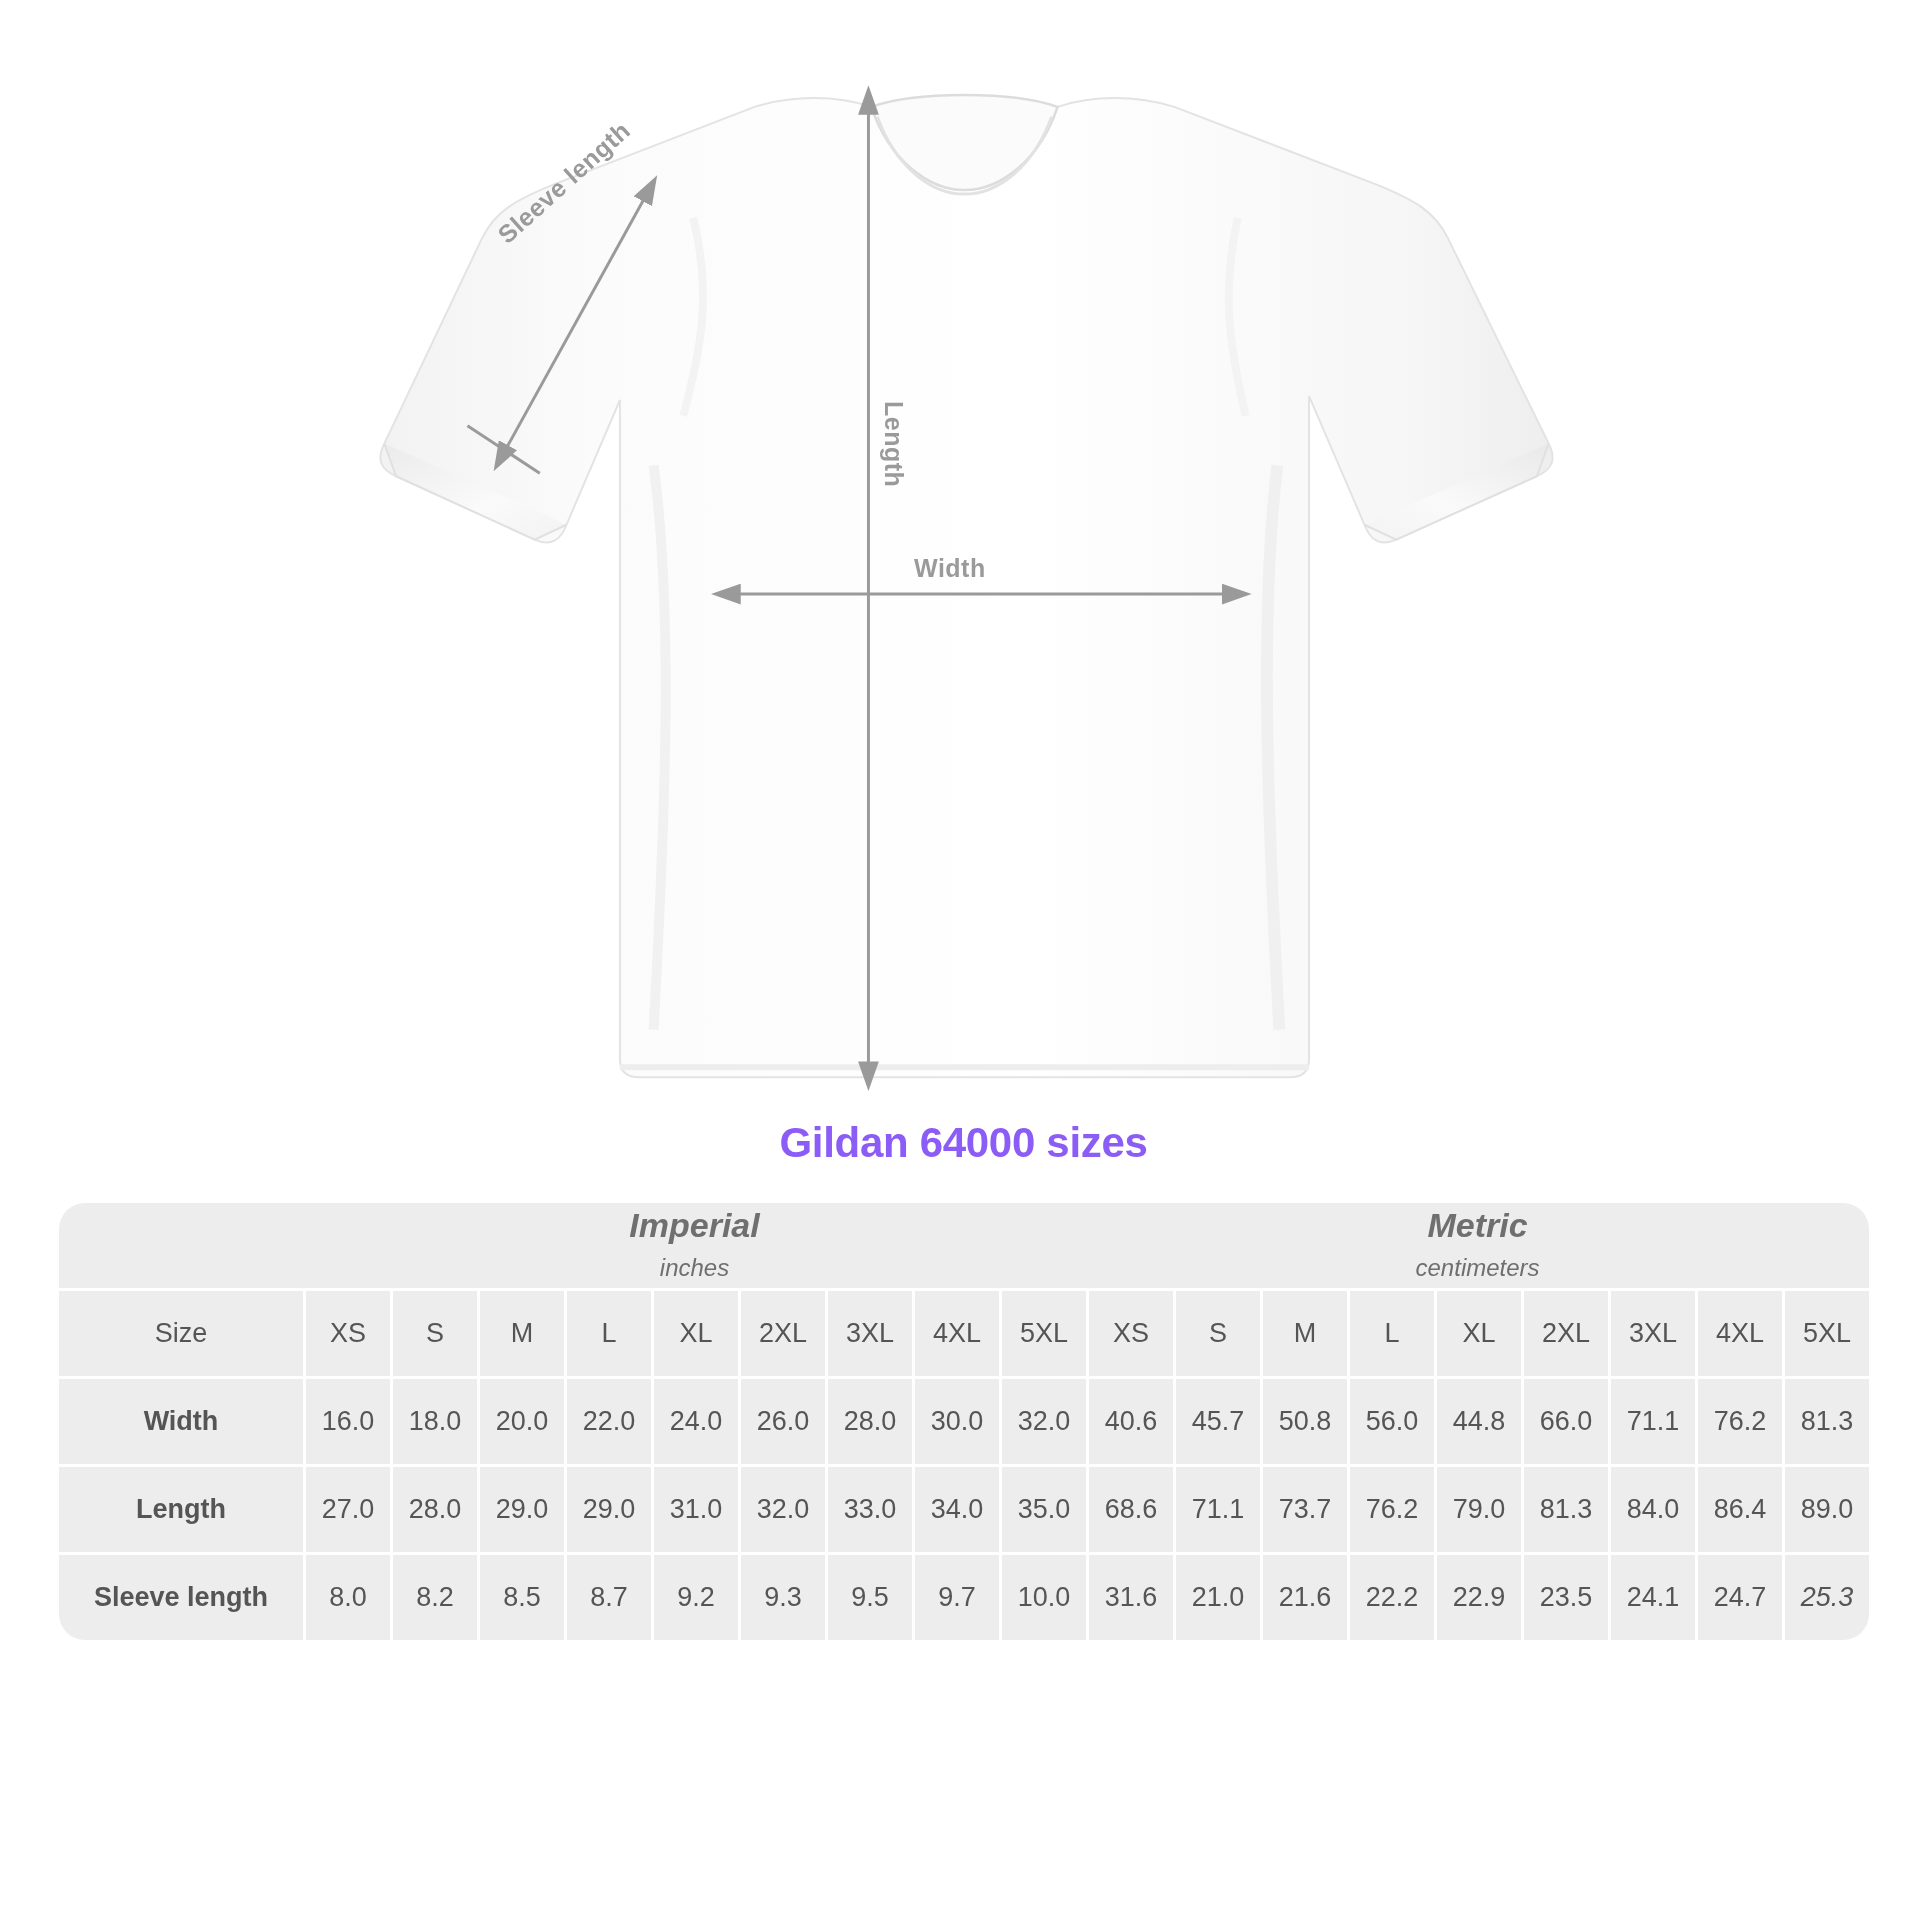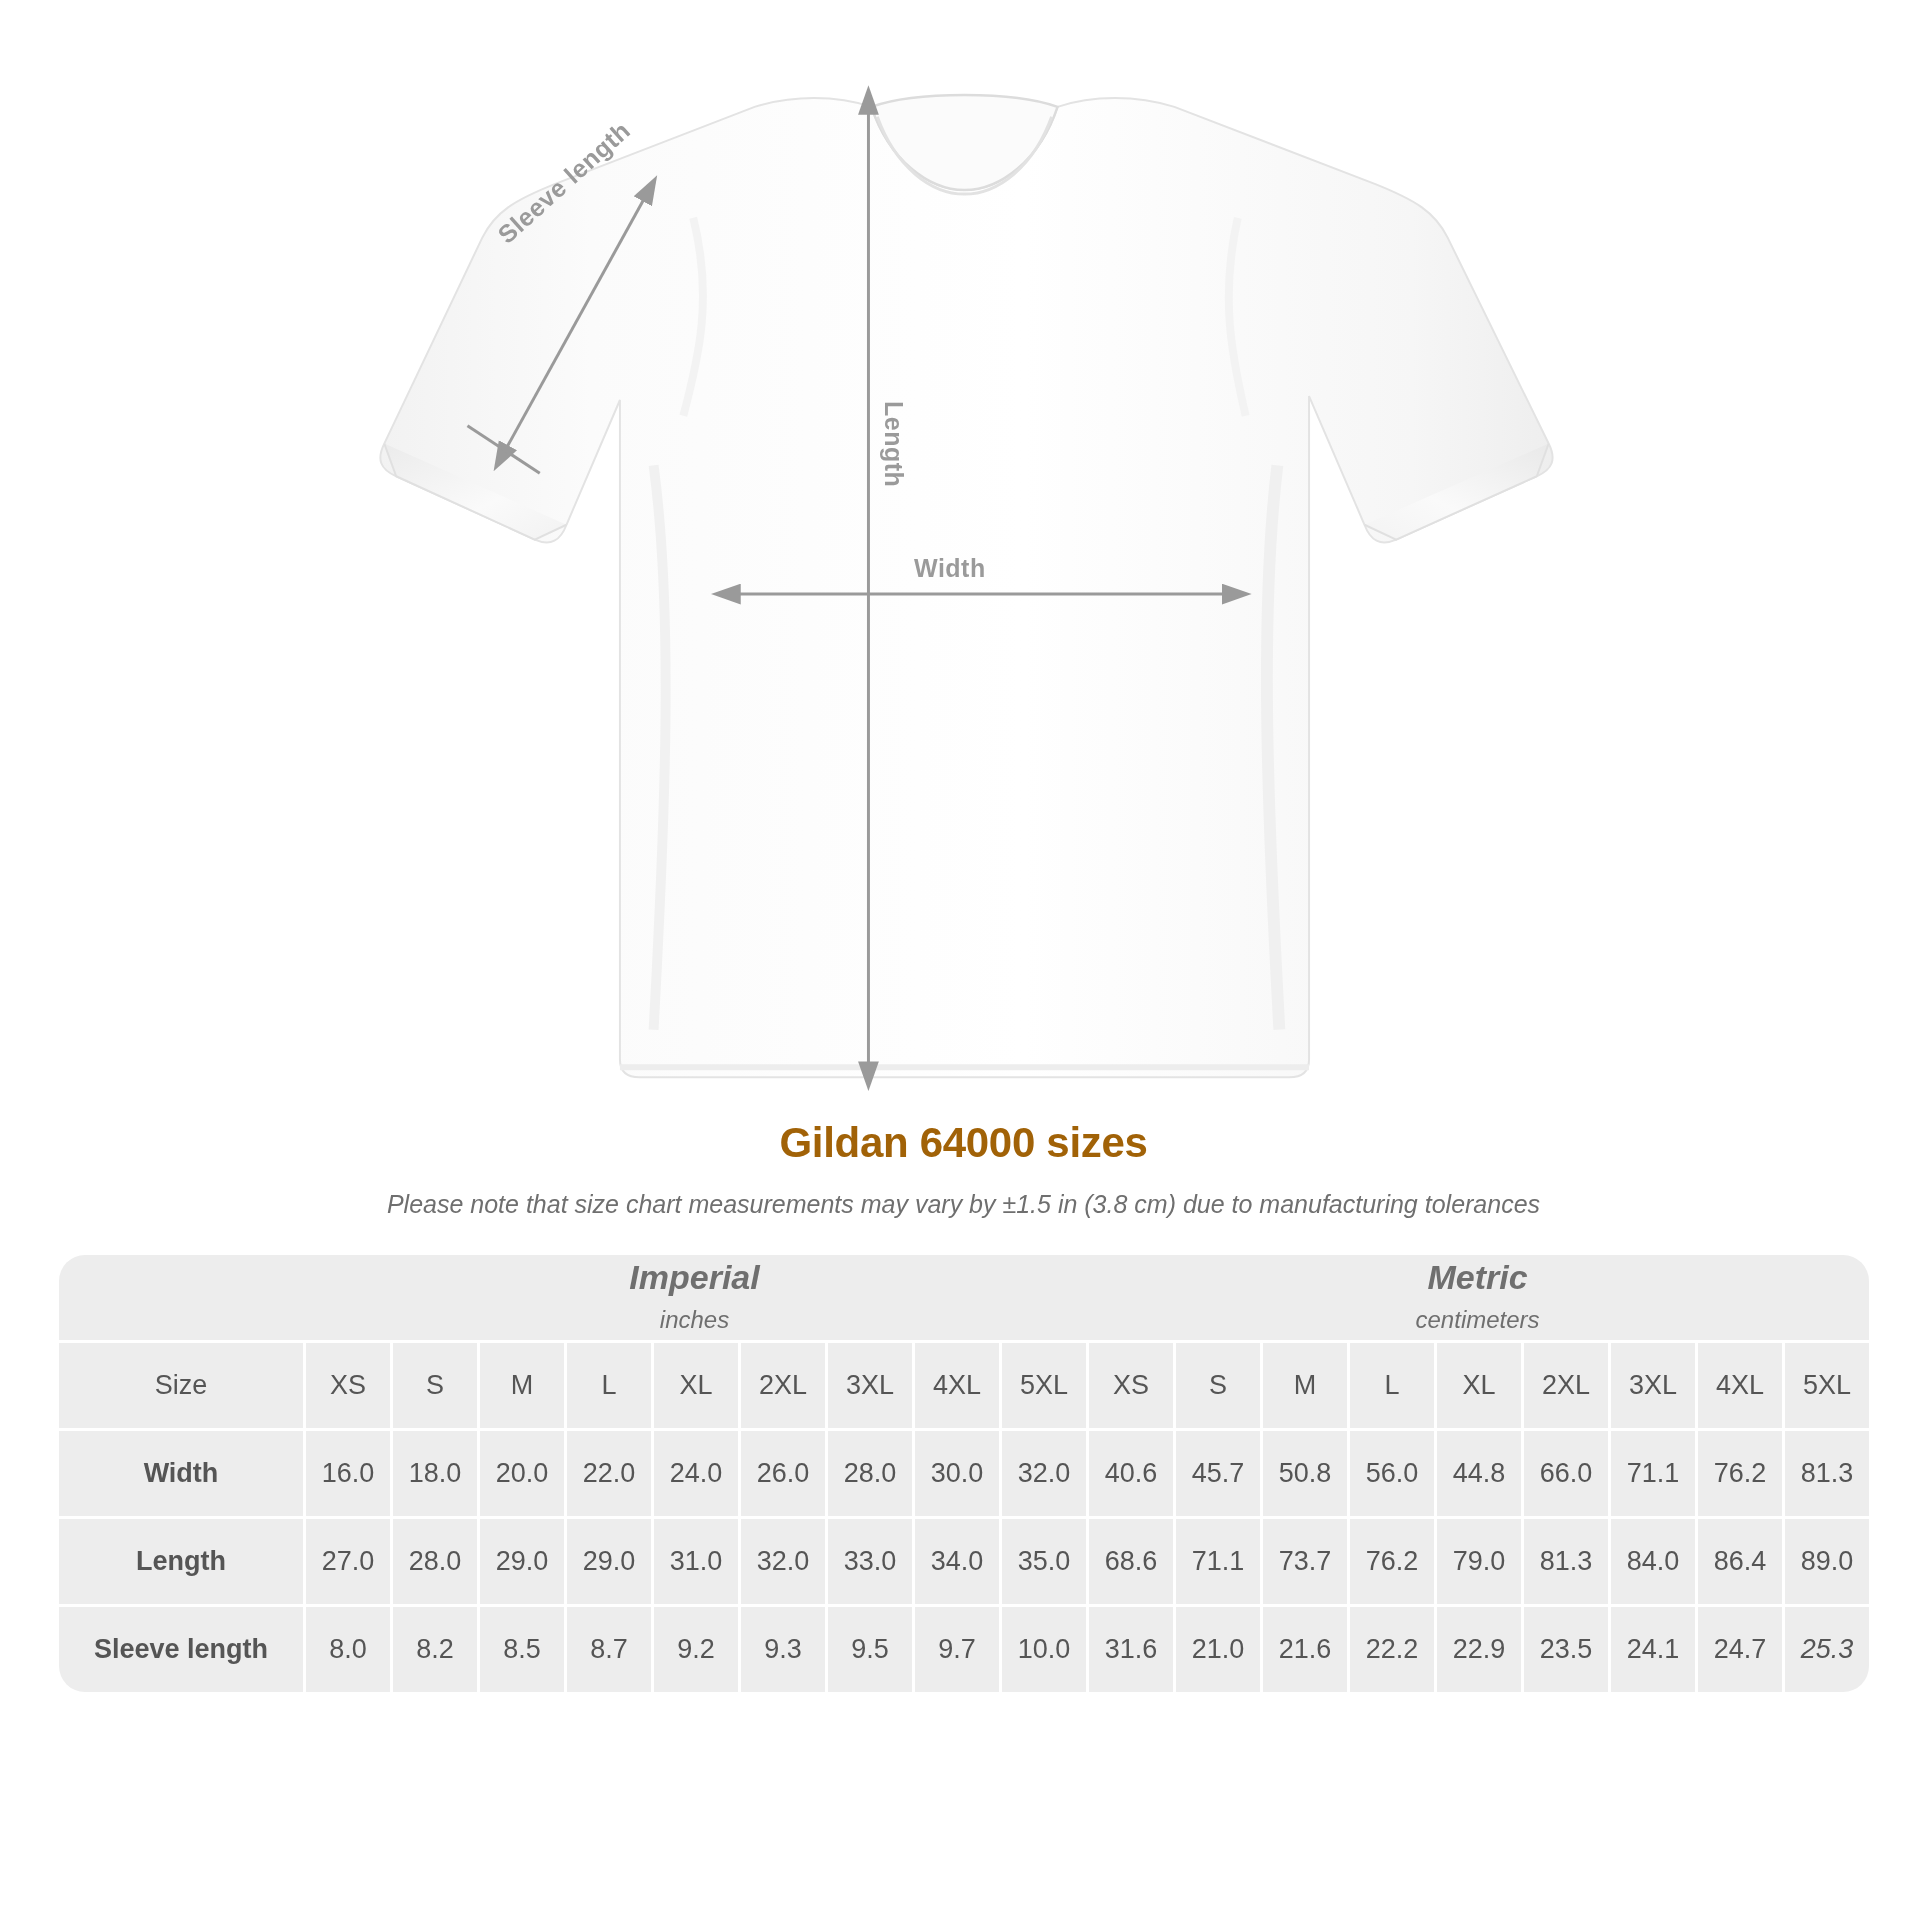"Gildan 64000 sizes" .chart-title { color: #a16207 -> #8b5cf6 }
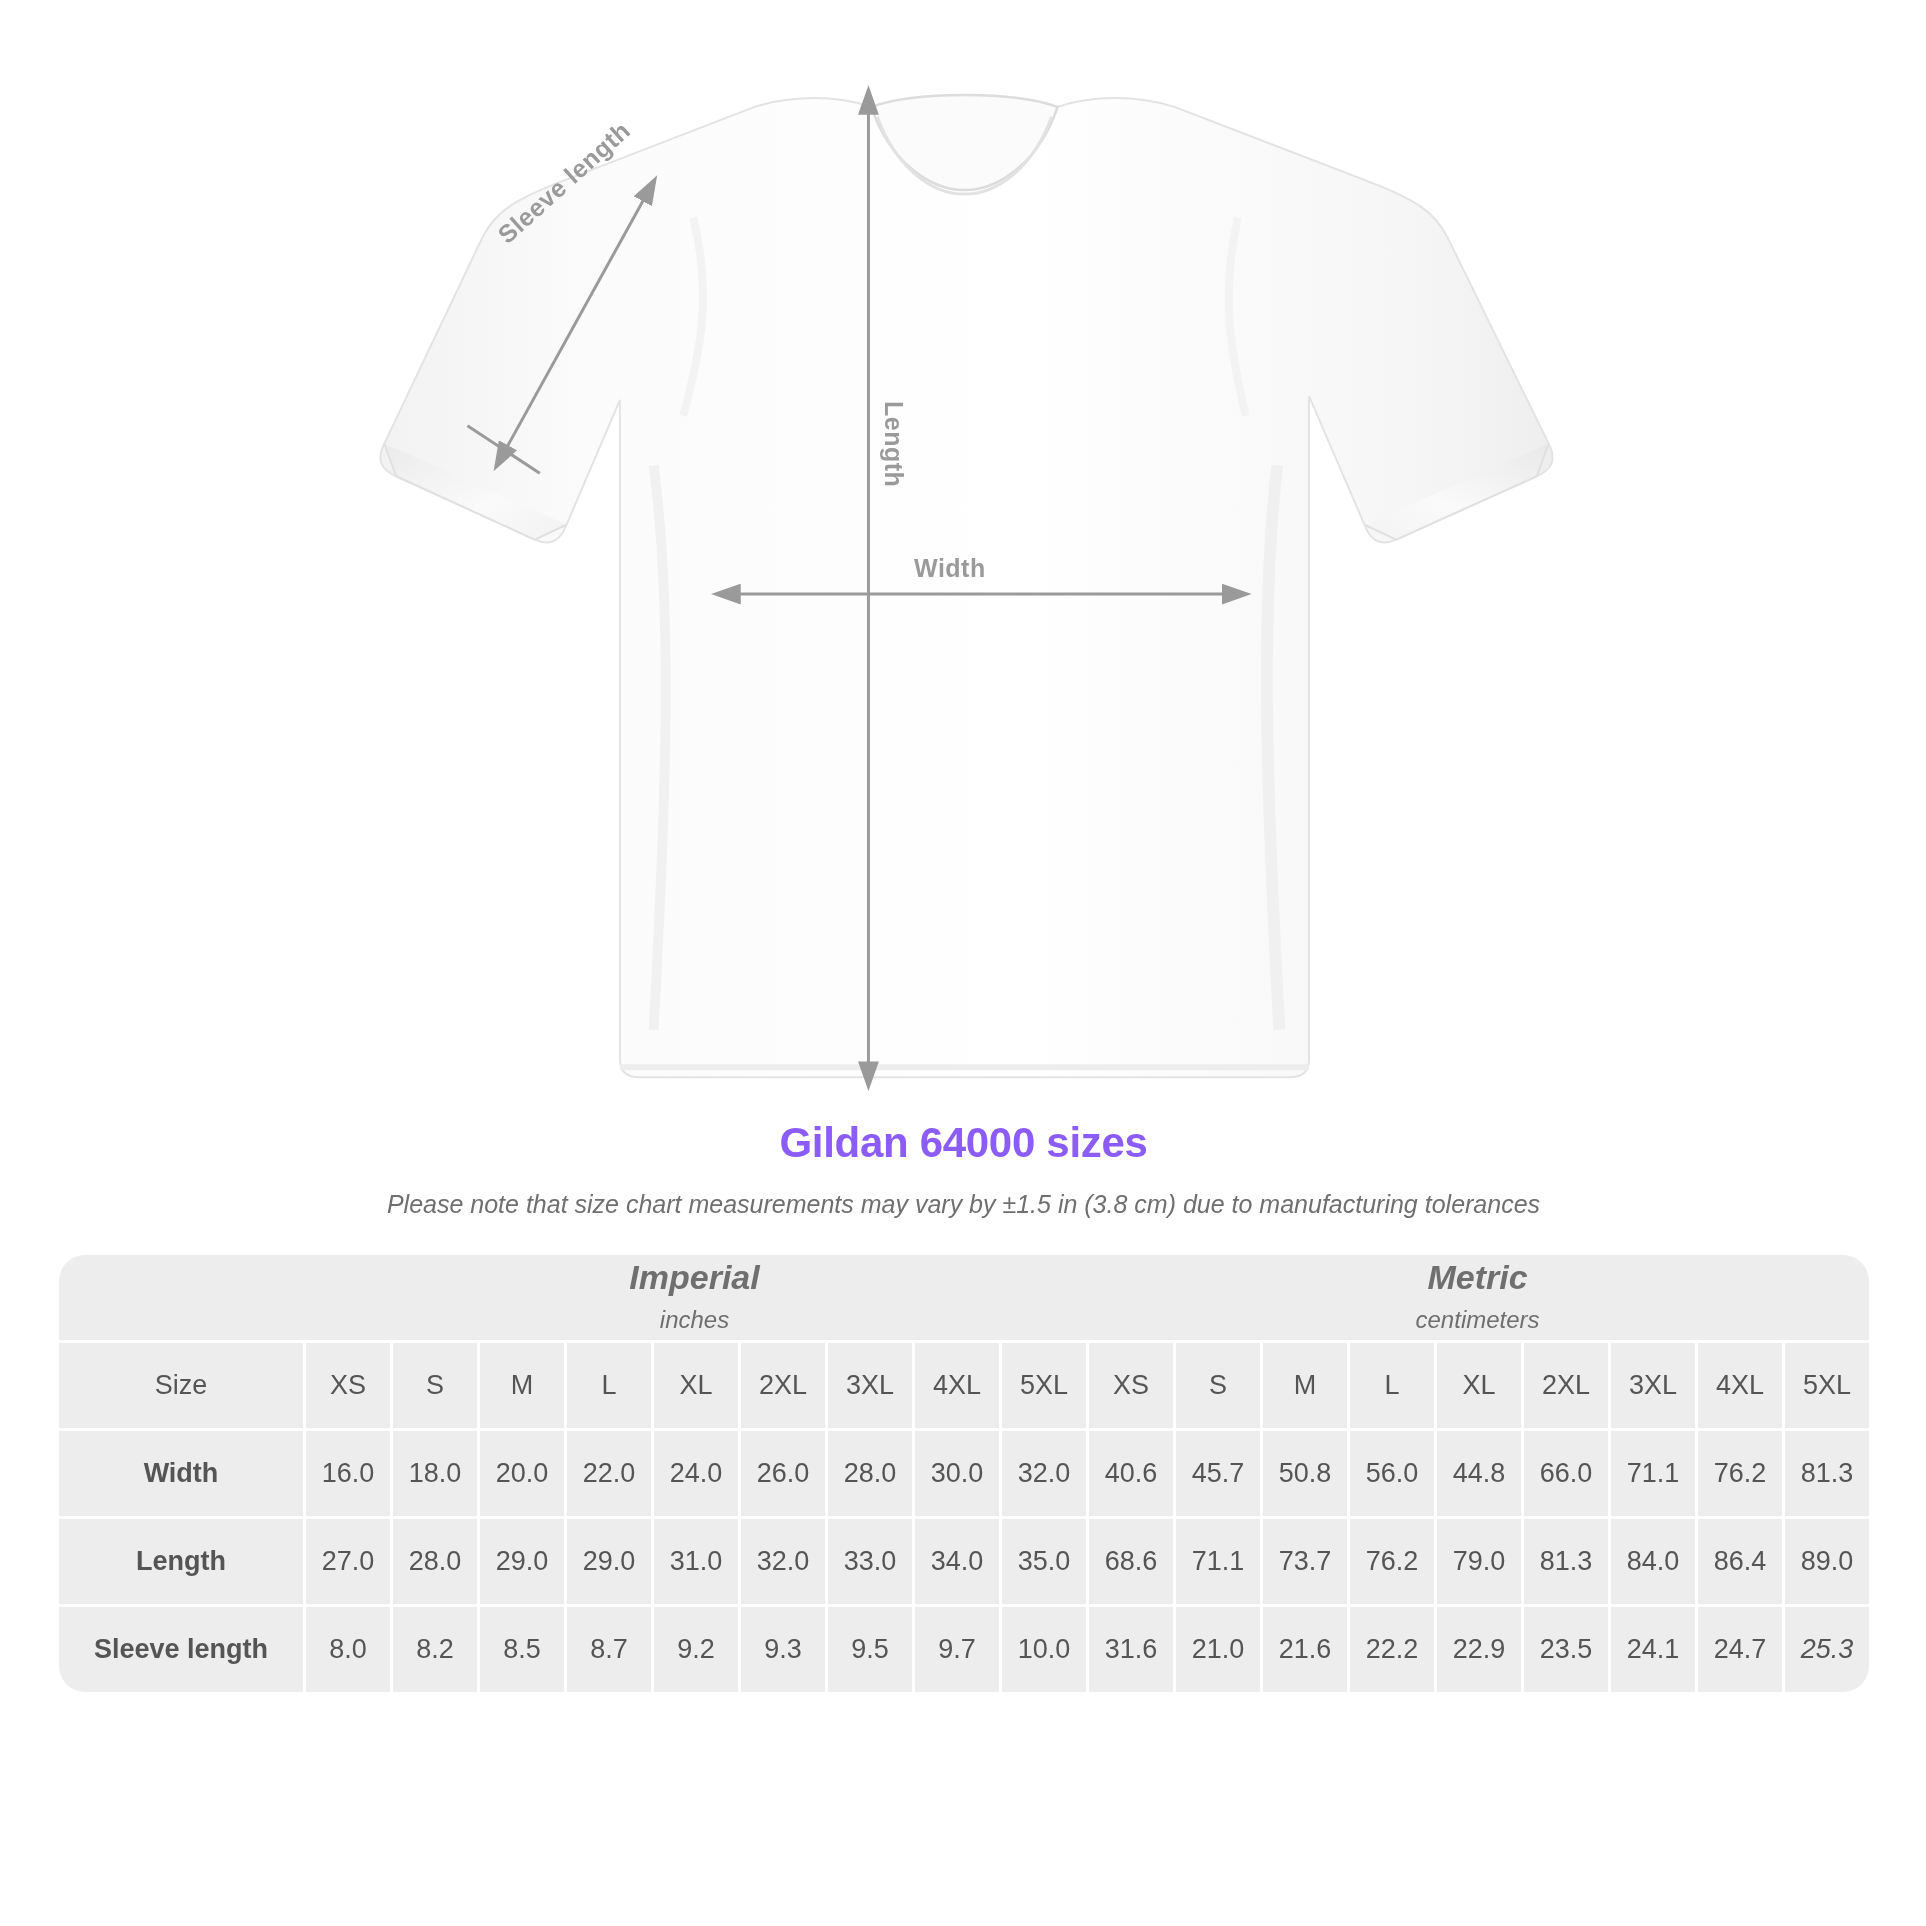"Please note that size chart" div.chart-note { html: <div>Please note that size chart measurements may vary by ±1.5 in (3.8 cm) due to manufacturing tolerances</div> -> none }
